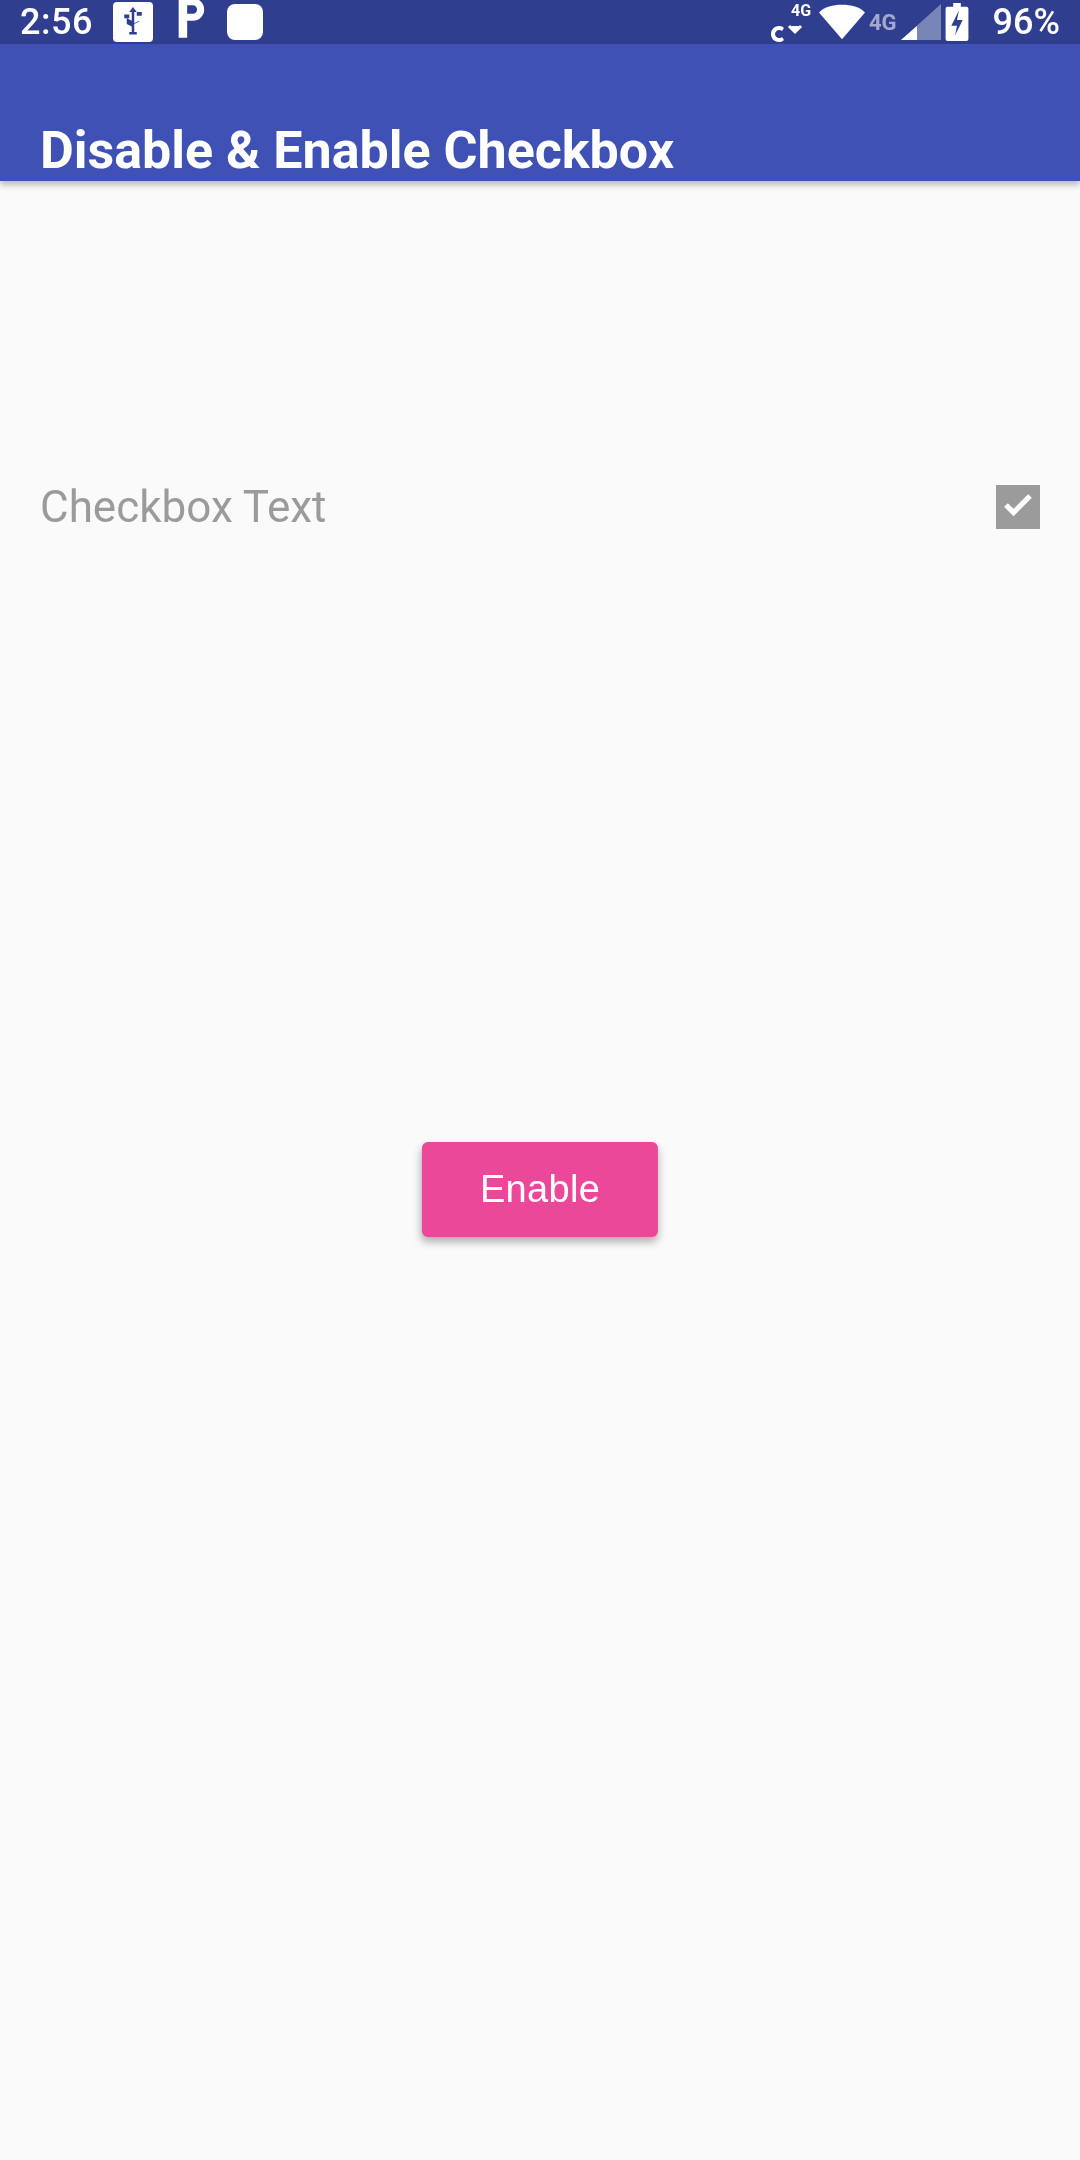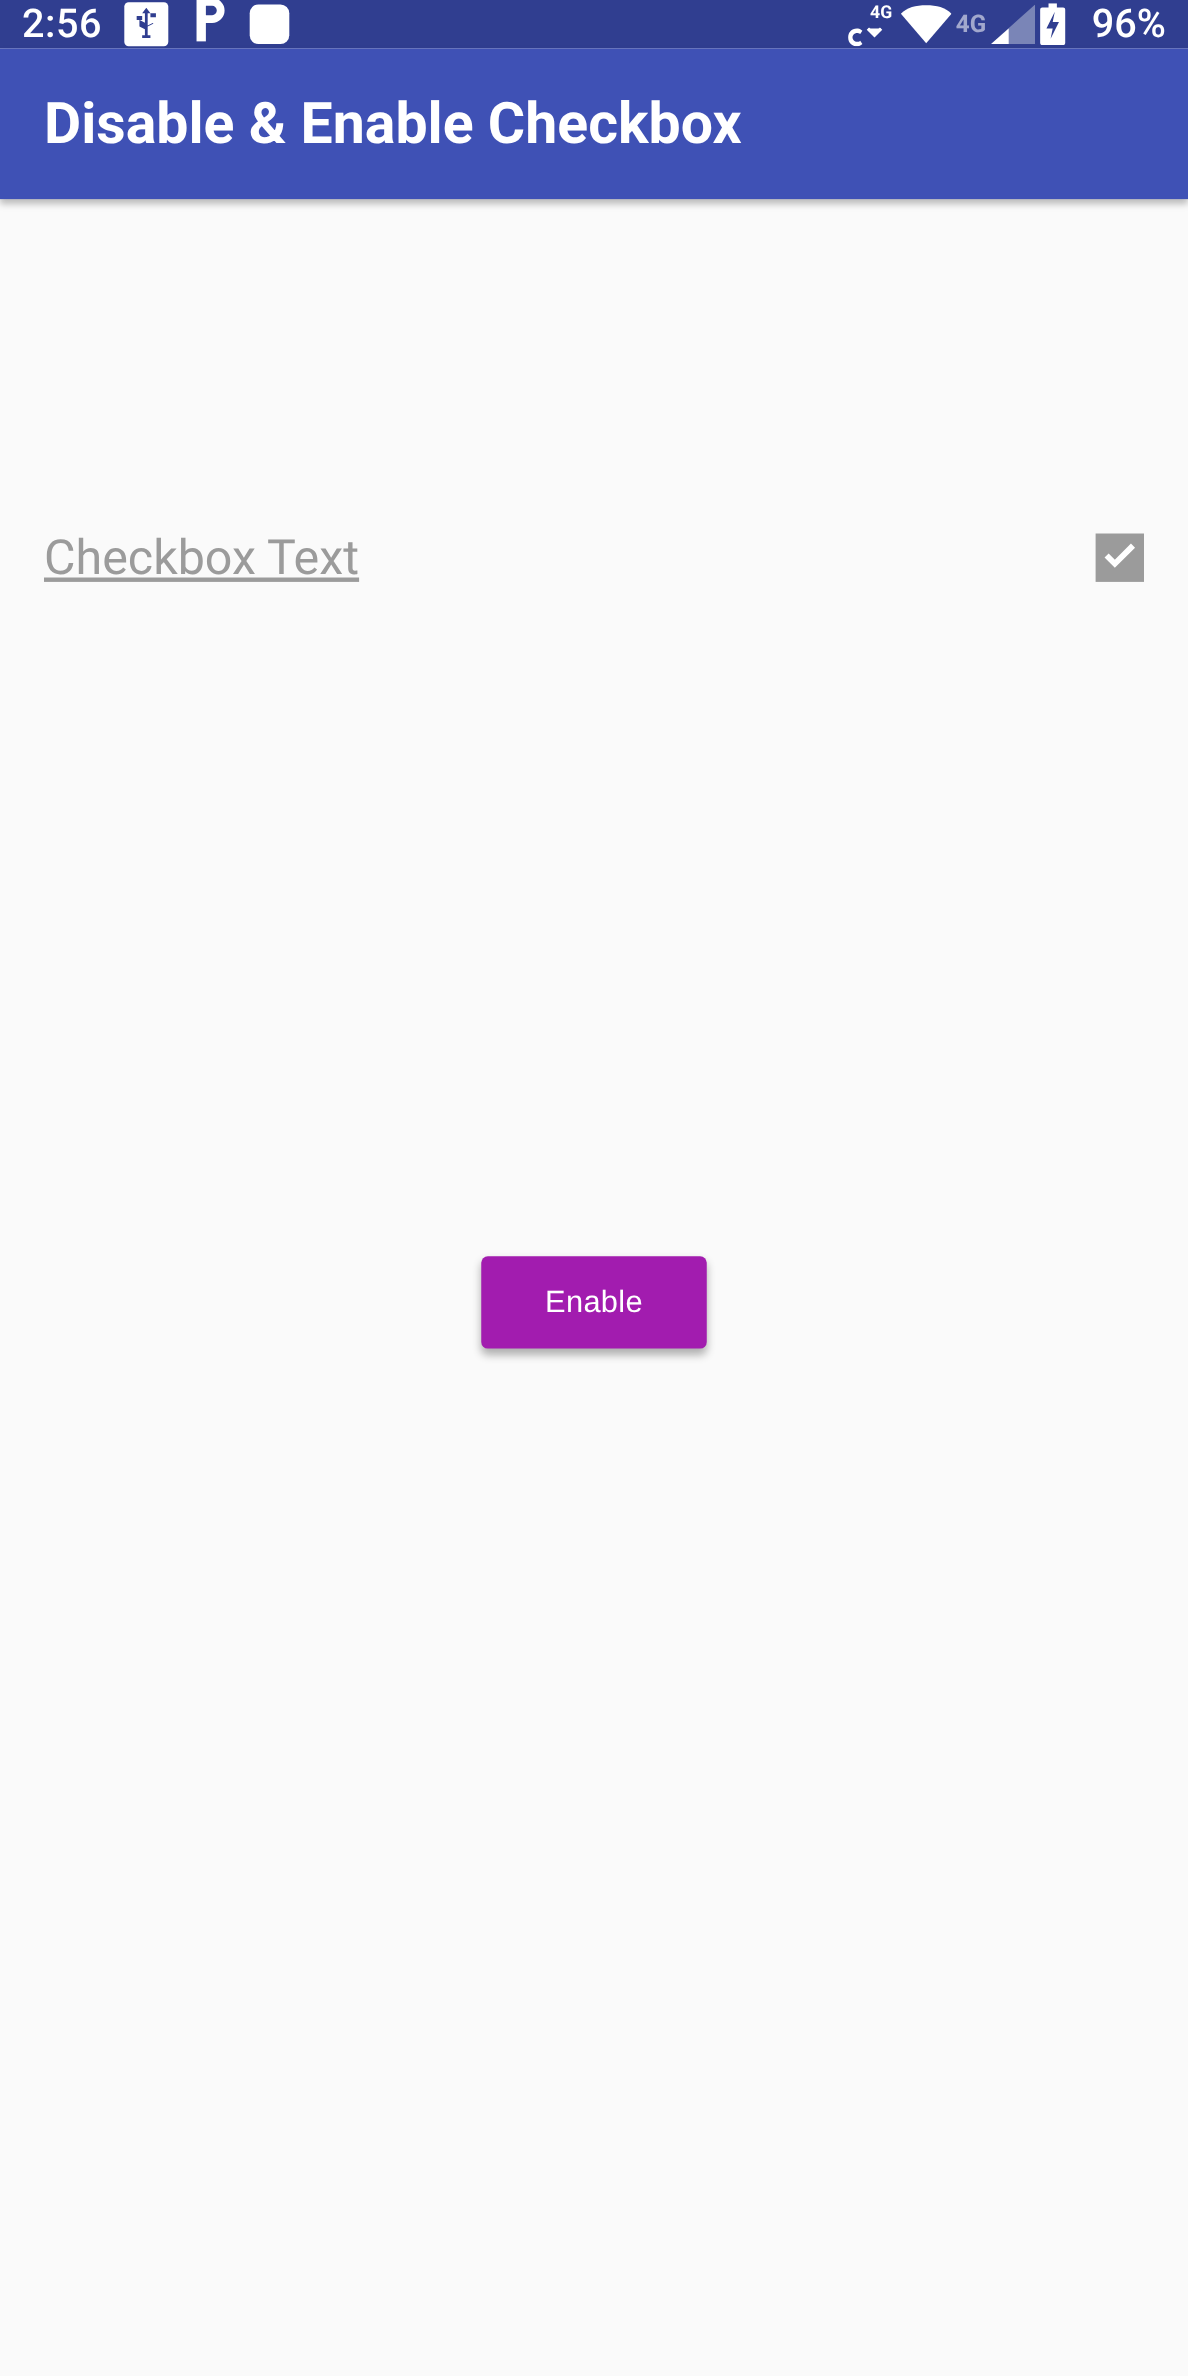"Disable & Enable Checkbox" .app-bar { align-items: center -> flex-end }
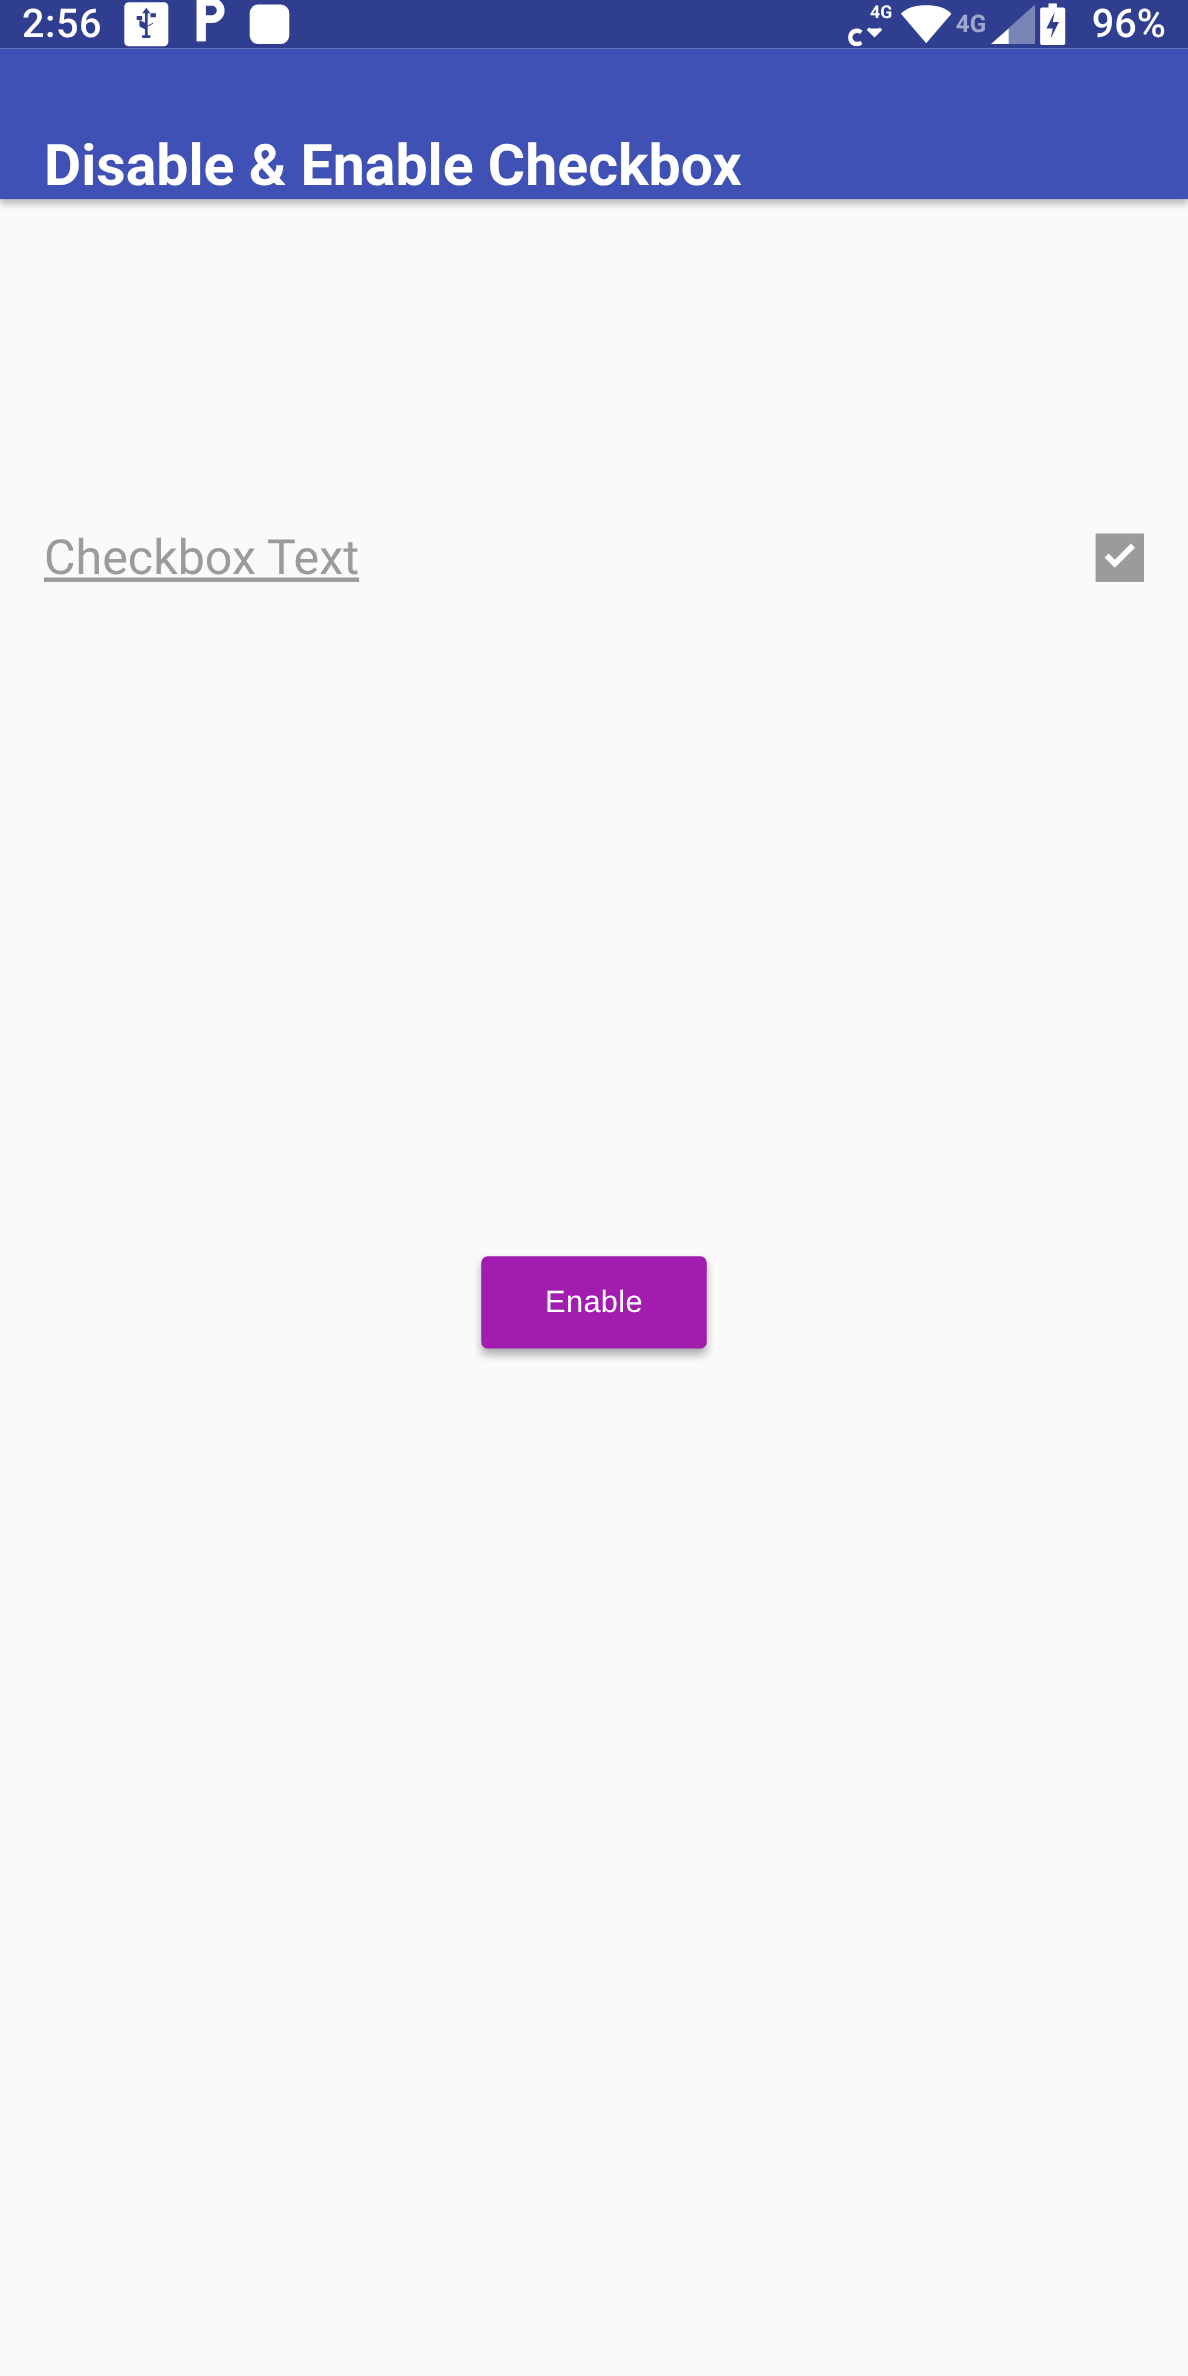"Checkbox Text" .checkbox-label { text-decoration: underline -> none }
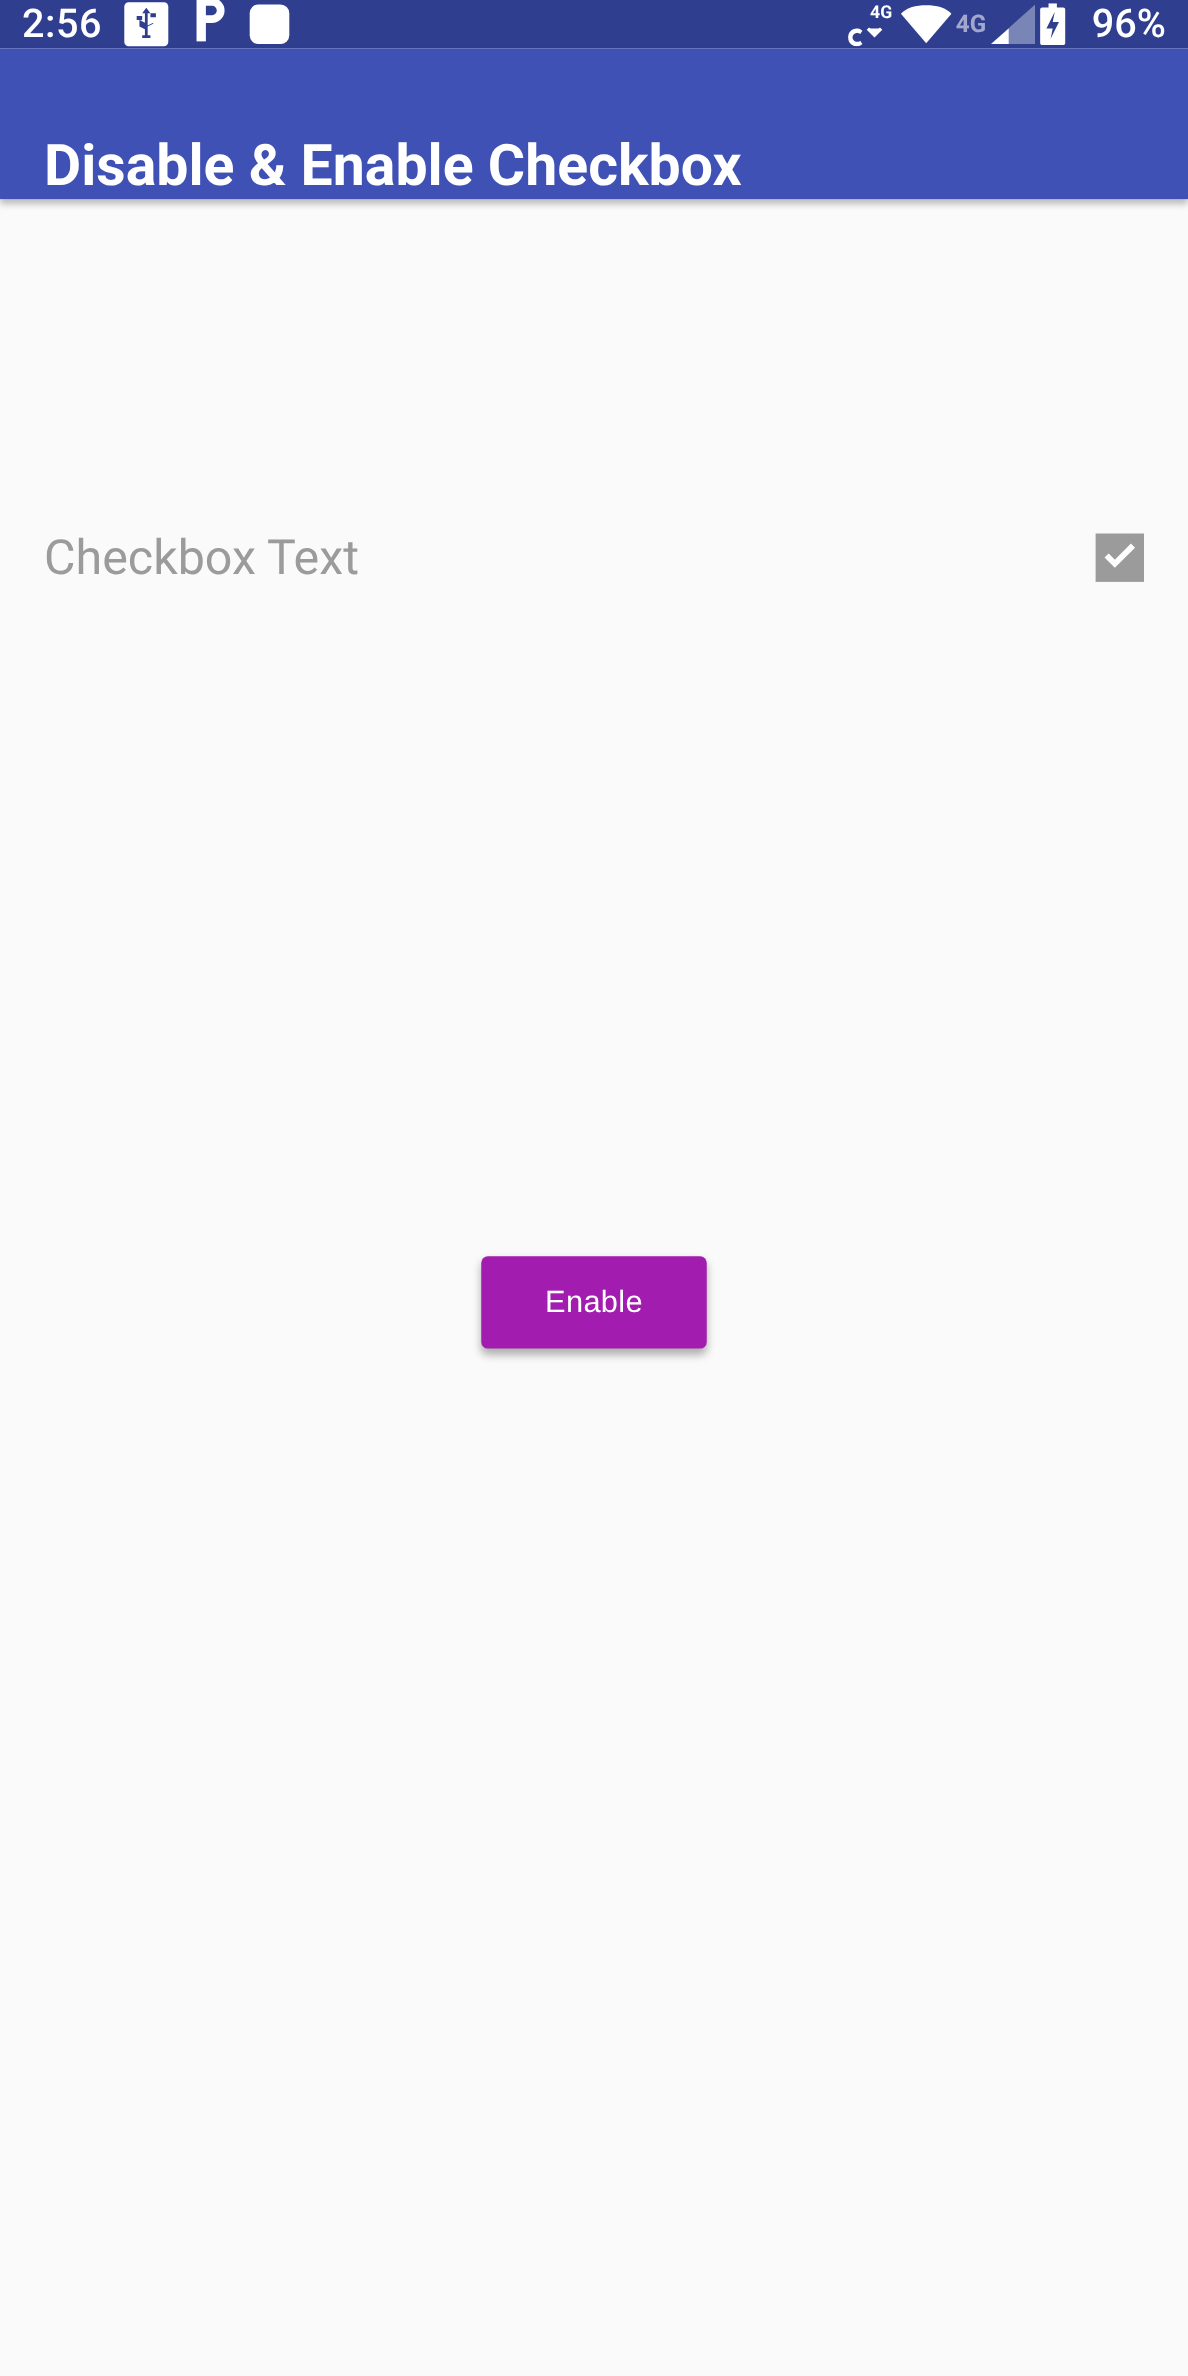"Enable" .btn { background: #a21caf -> #ec4899; font-size: 28px -> 38px }
